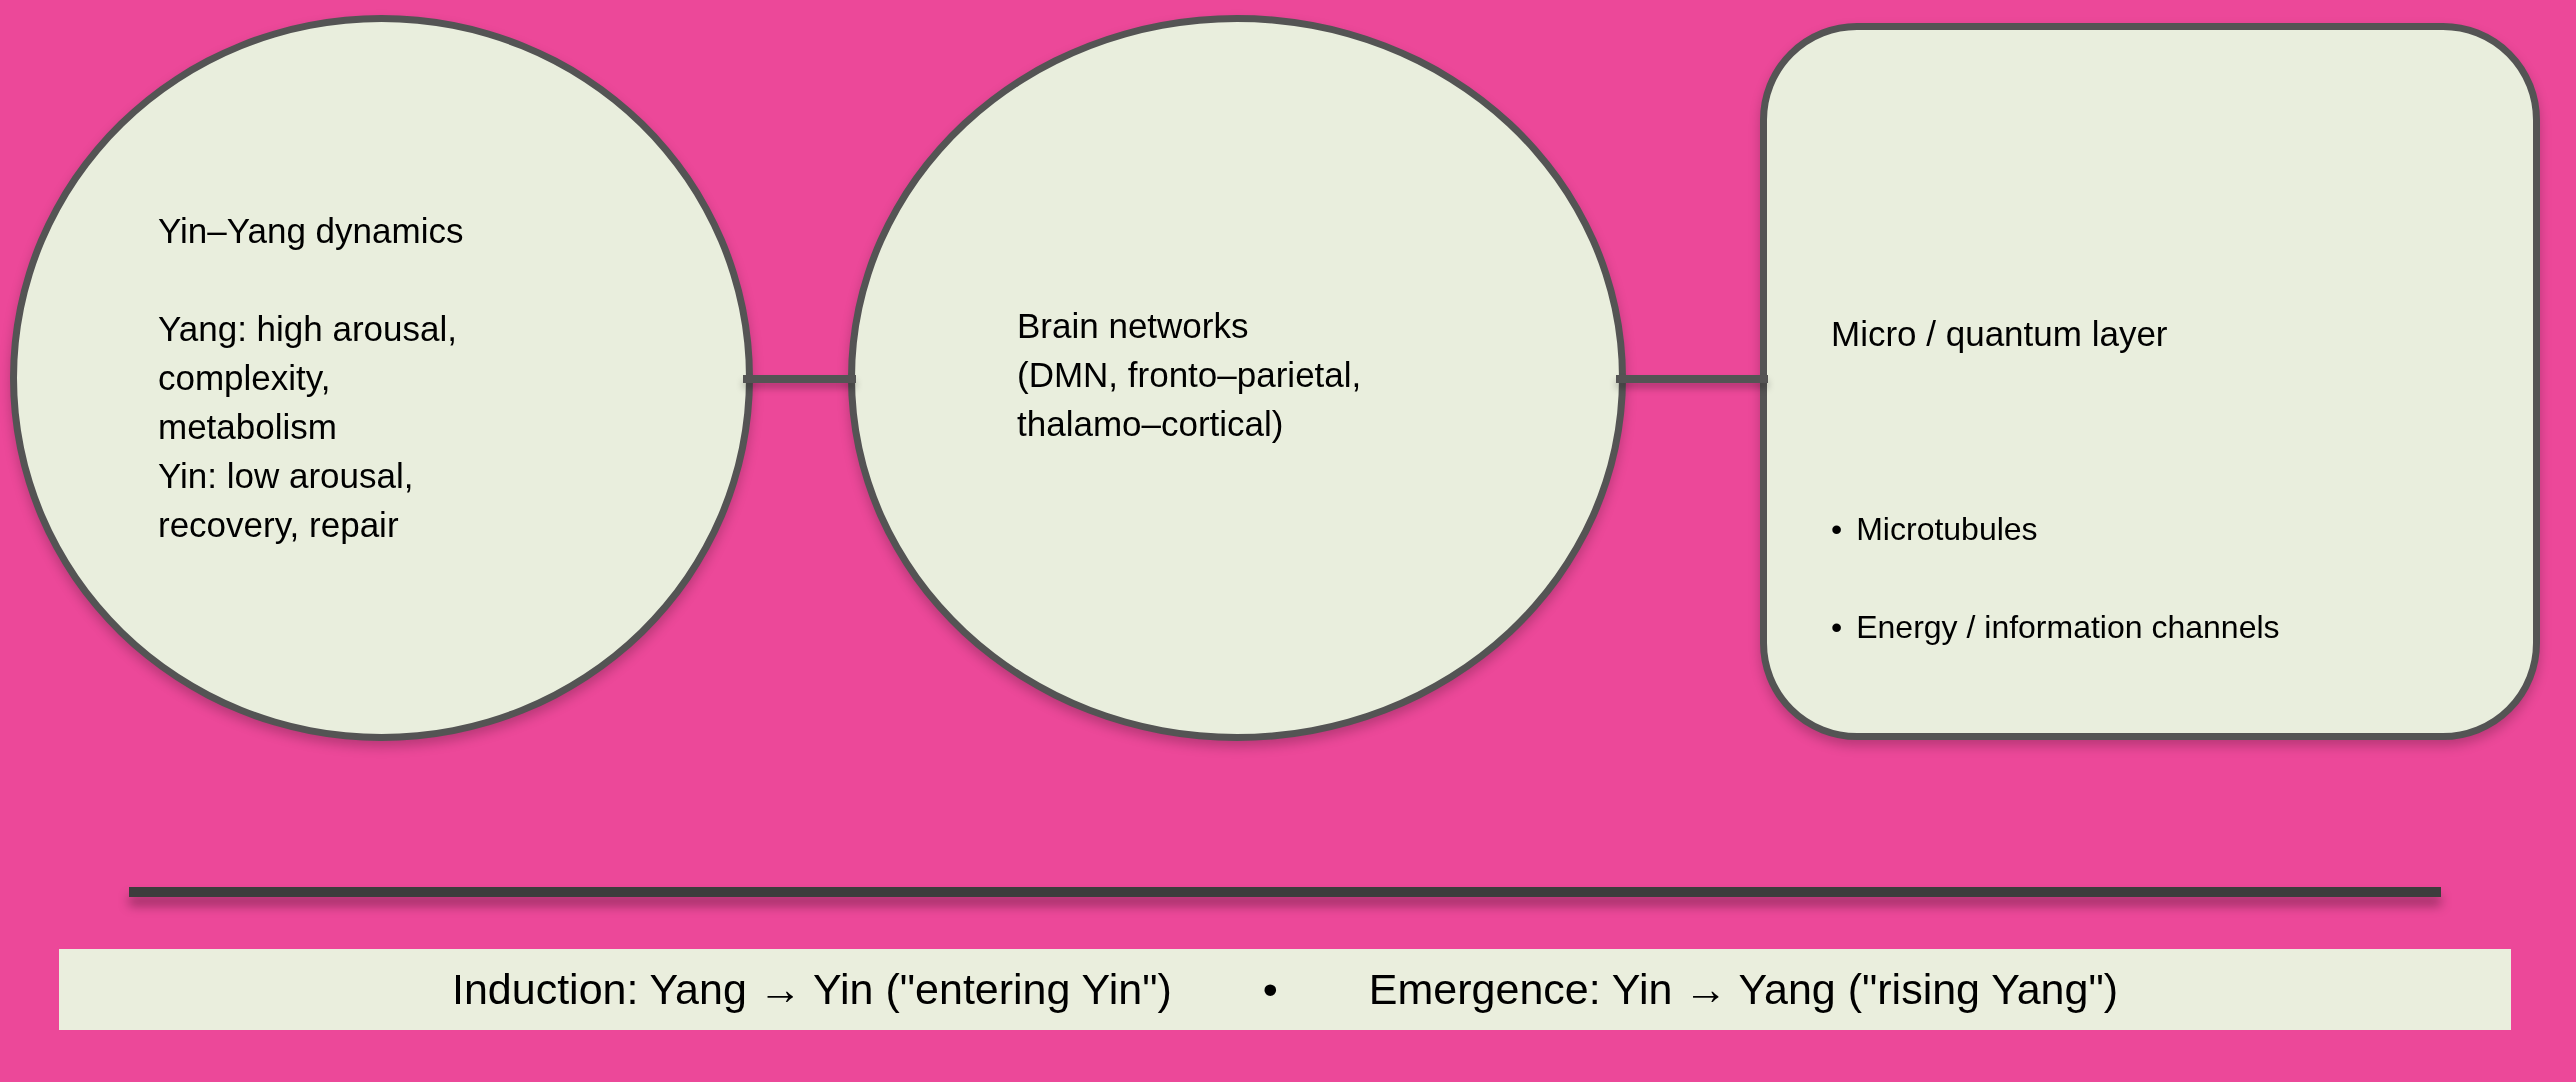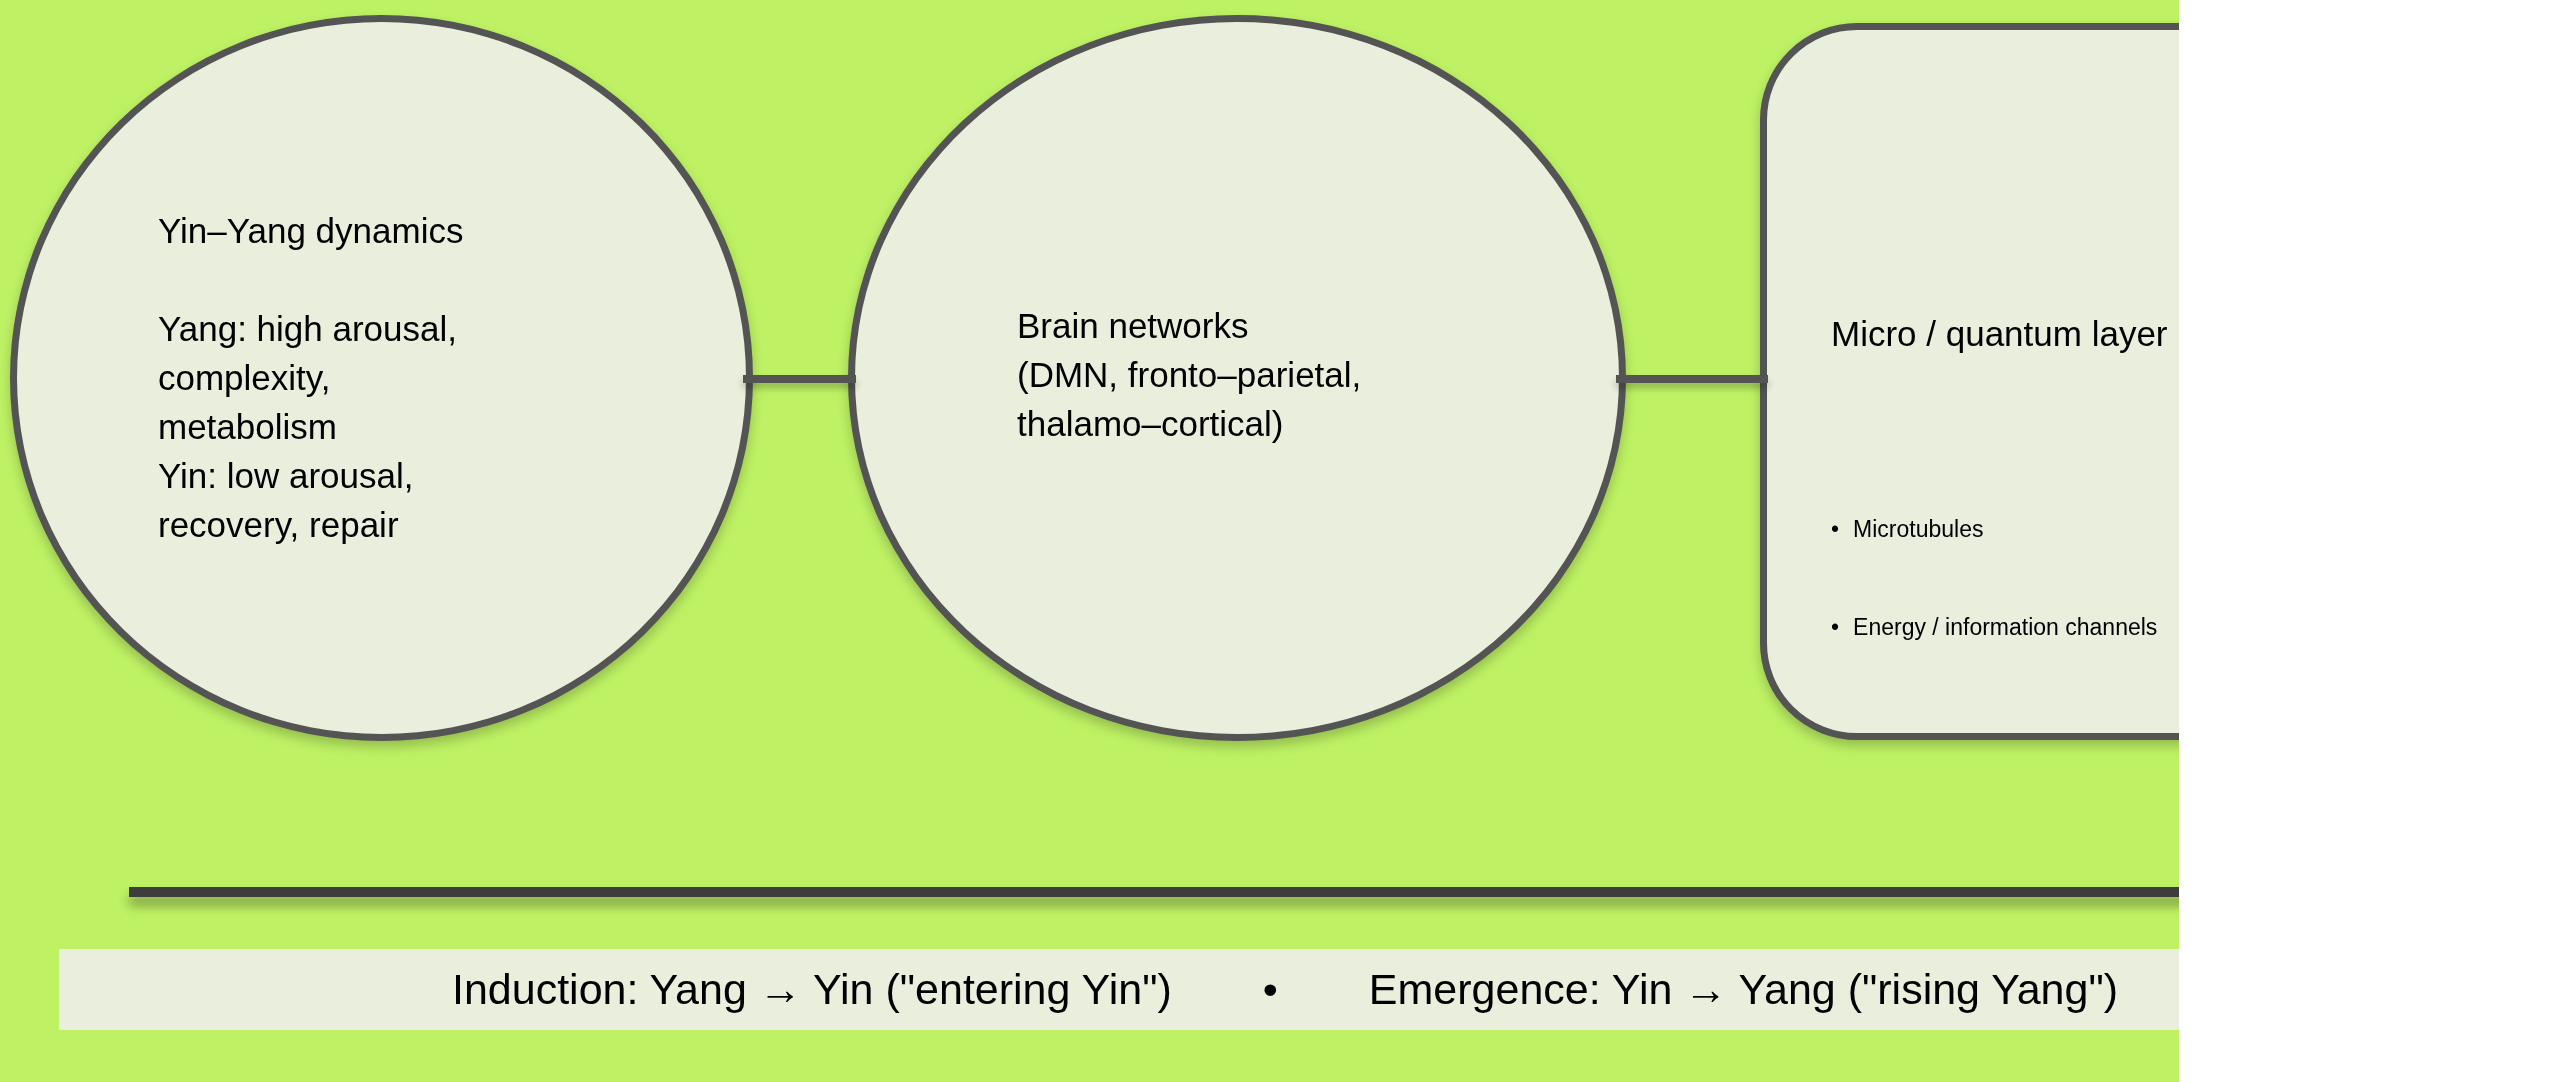"Yin–Yang dynamics" #canvas { background: #bef264 -> #ec4899; width: 2179px -> 2576px }
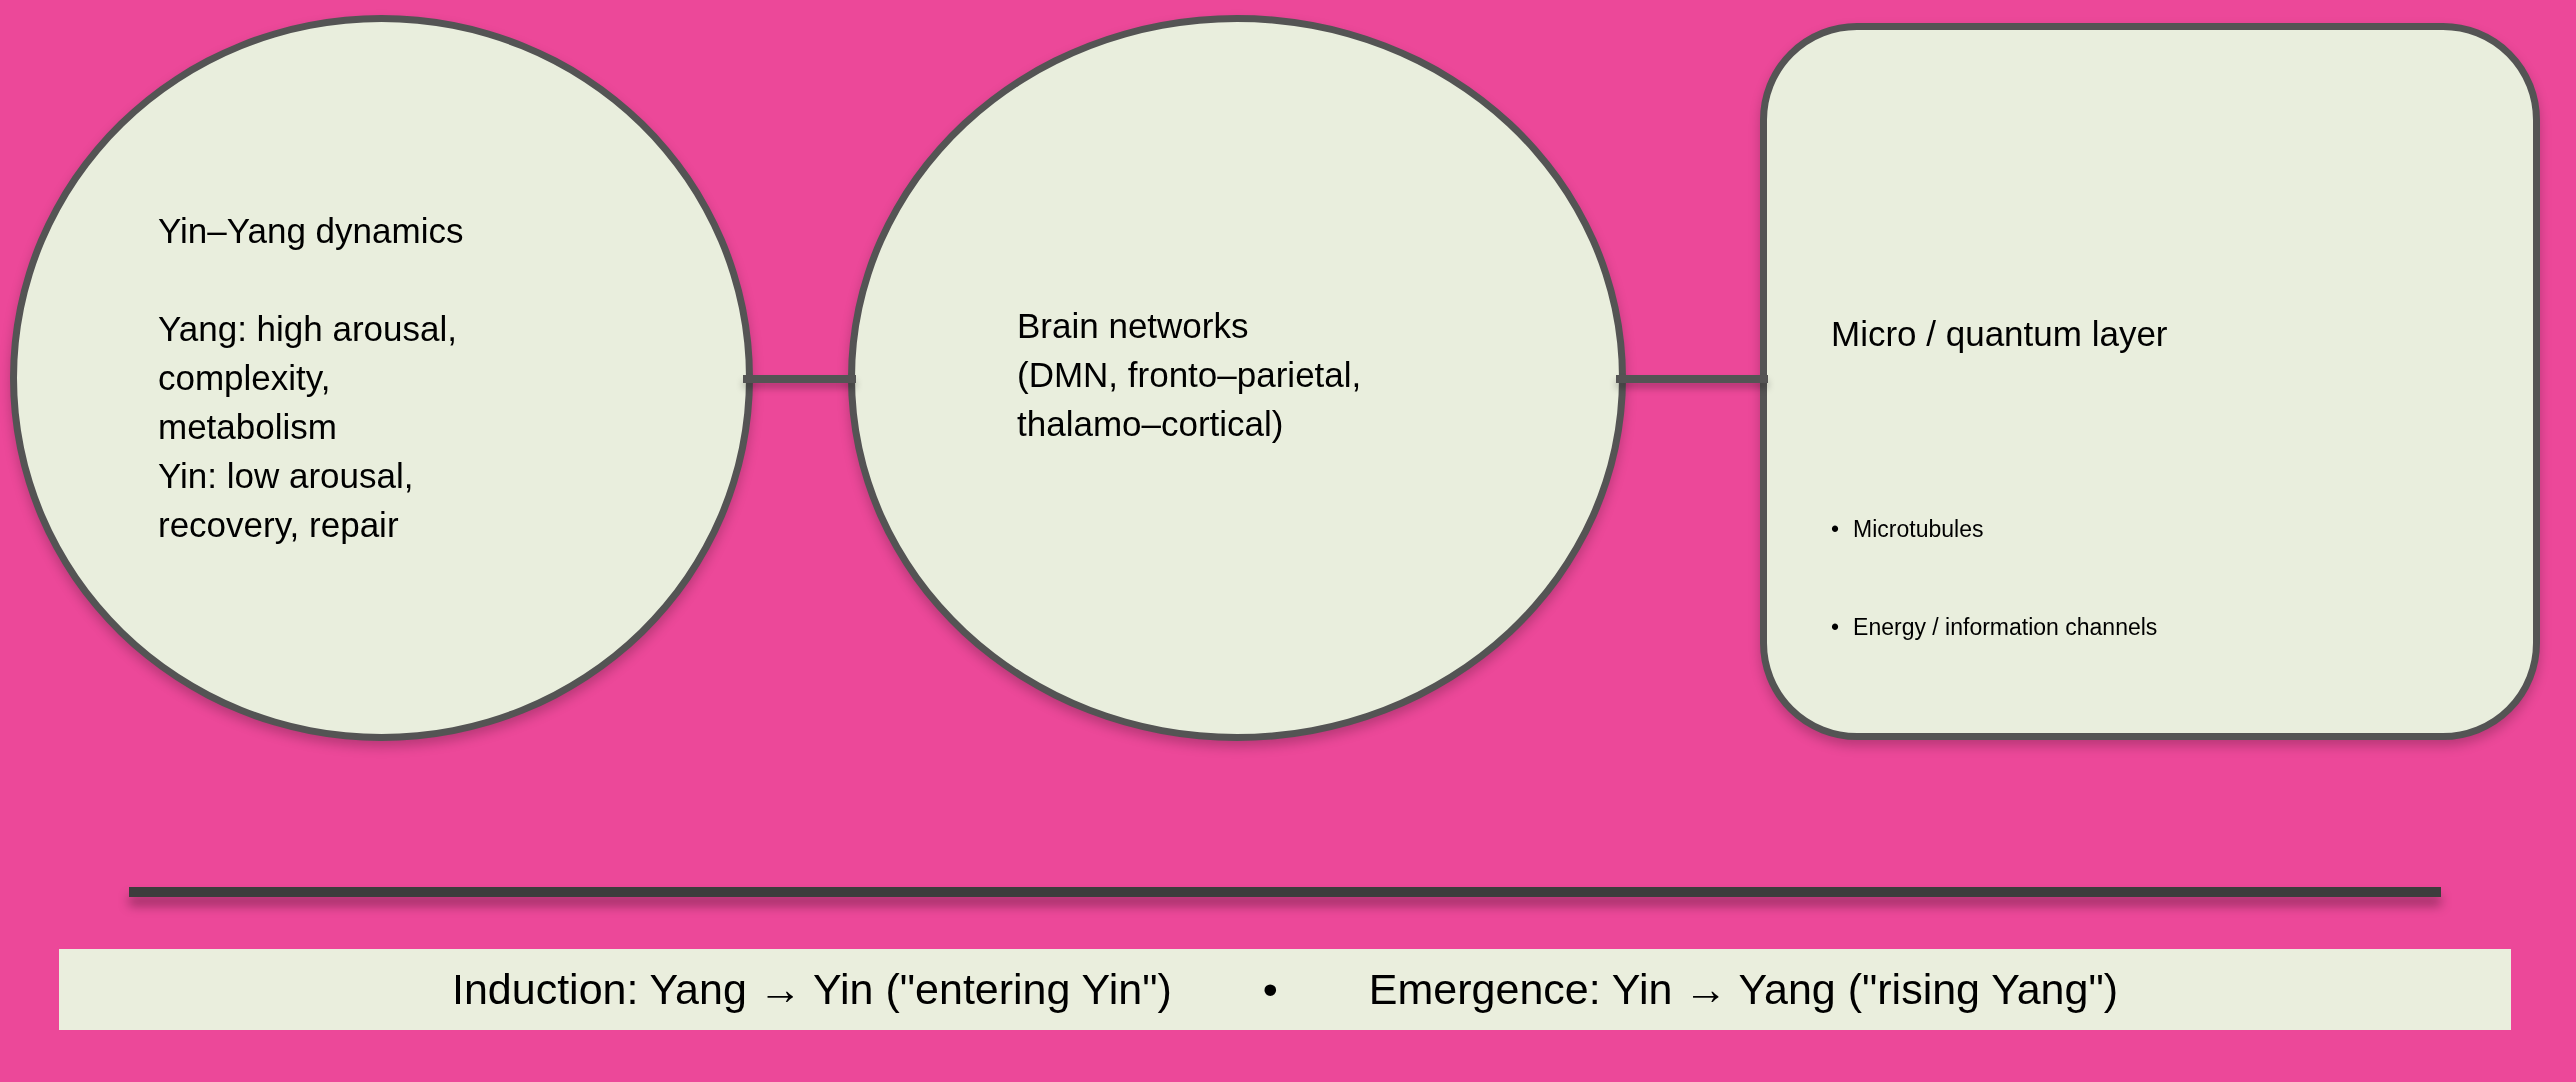"• Microtubules" .bullet-list li { font-size: 23px -> 32px }
